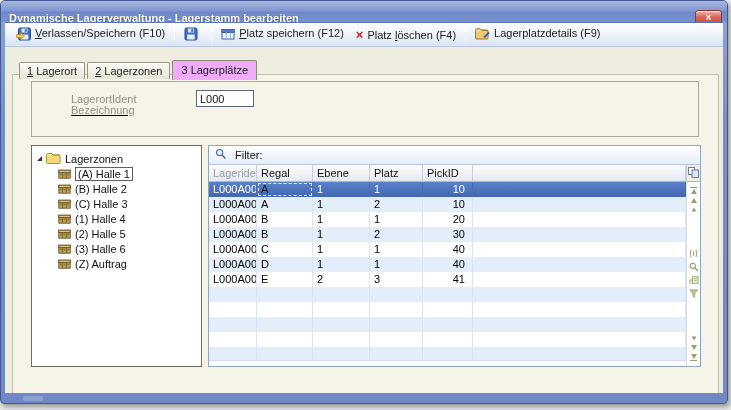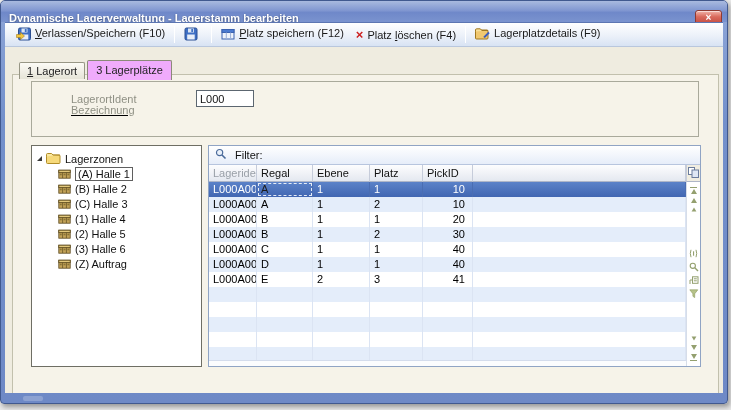"2 Lagerzonen" div.tab { html: none -> <div><span>2</span><span> Lagerzonen</span></div> }
